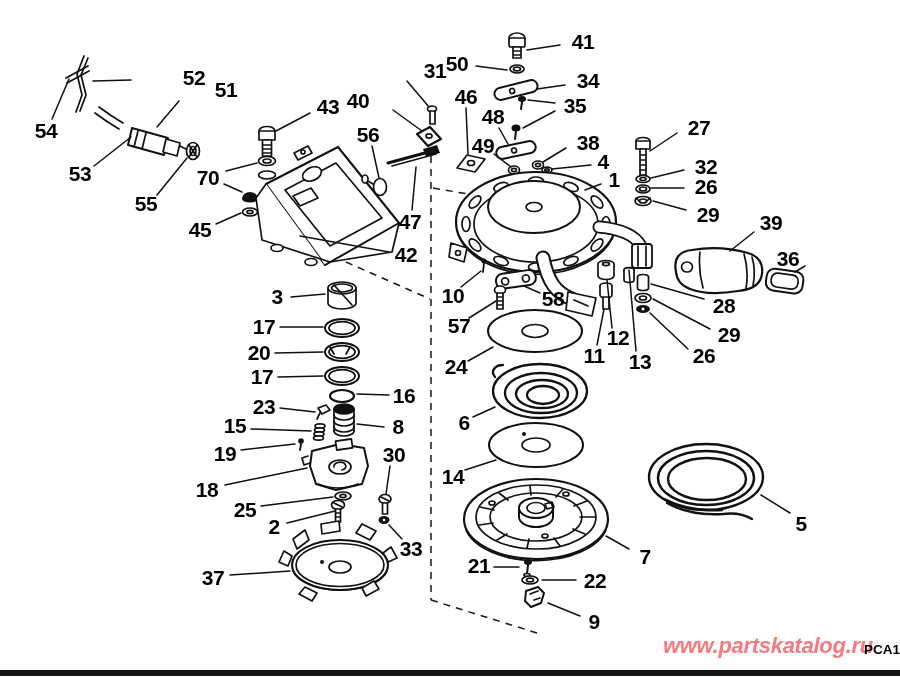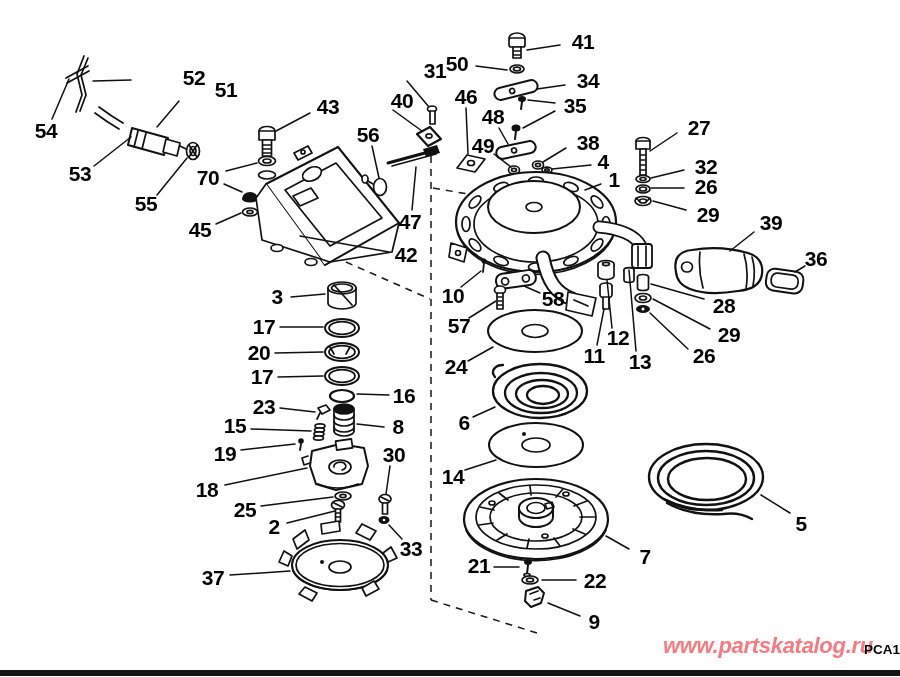"40" div.callout { left: 402px -> 358px }
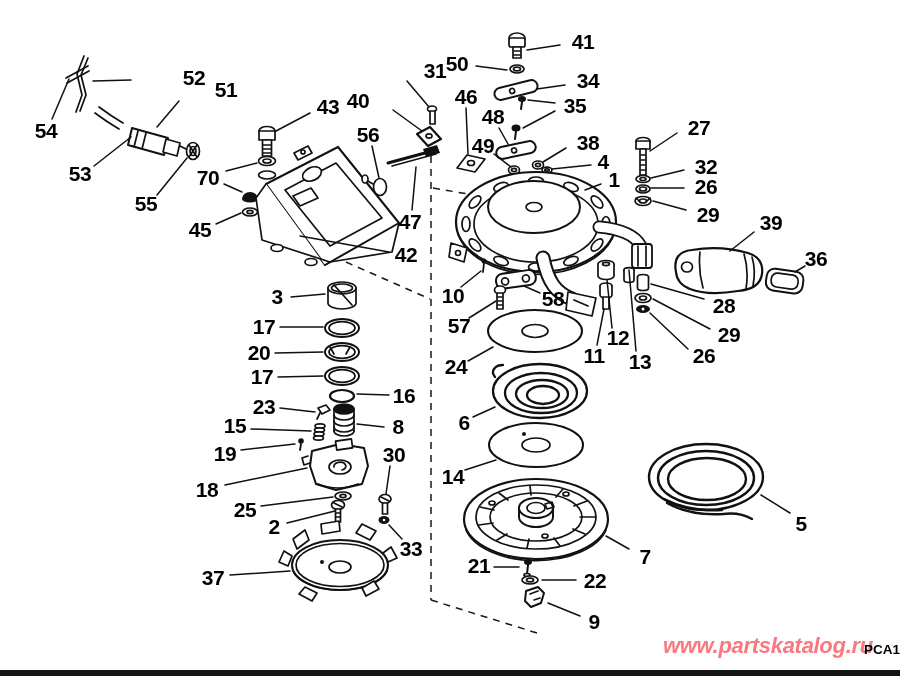"36" div.callout { left: 816px -> 788px }
